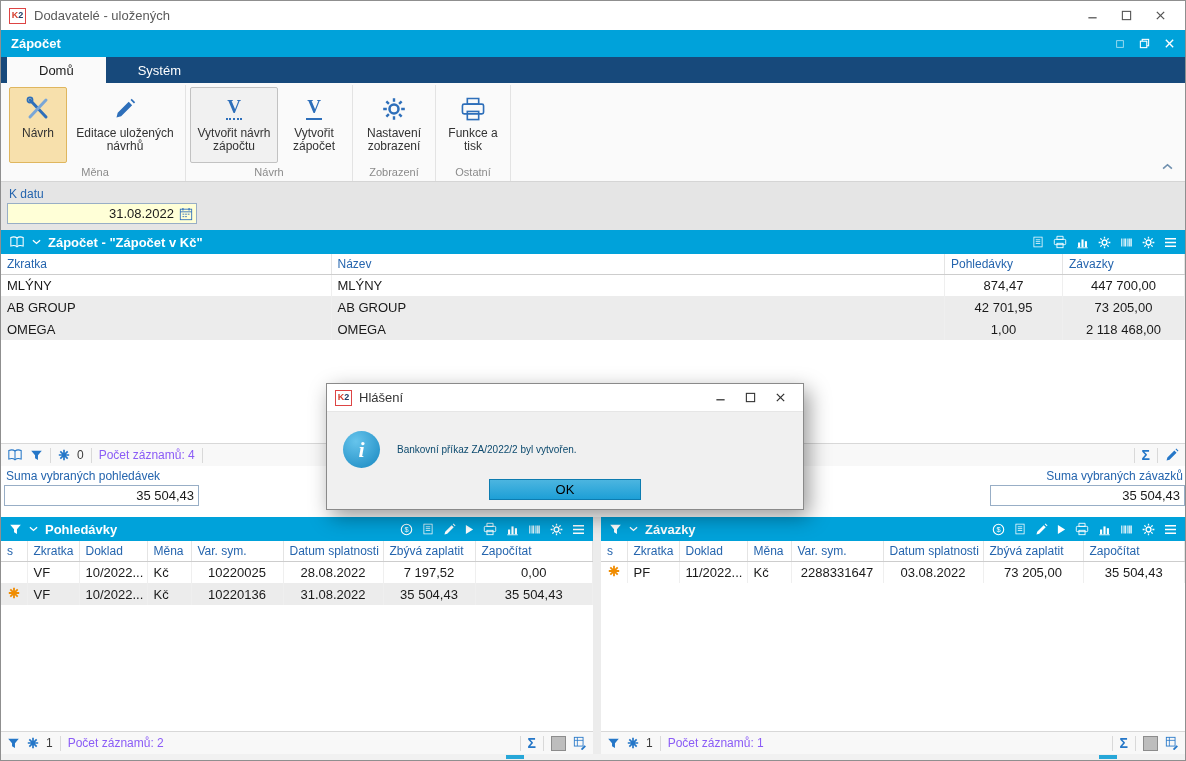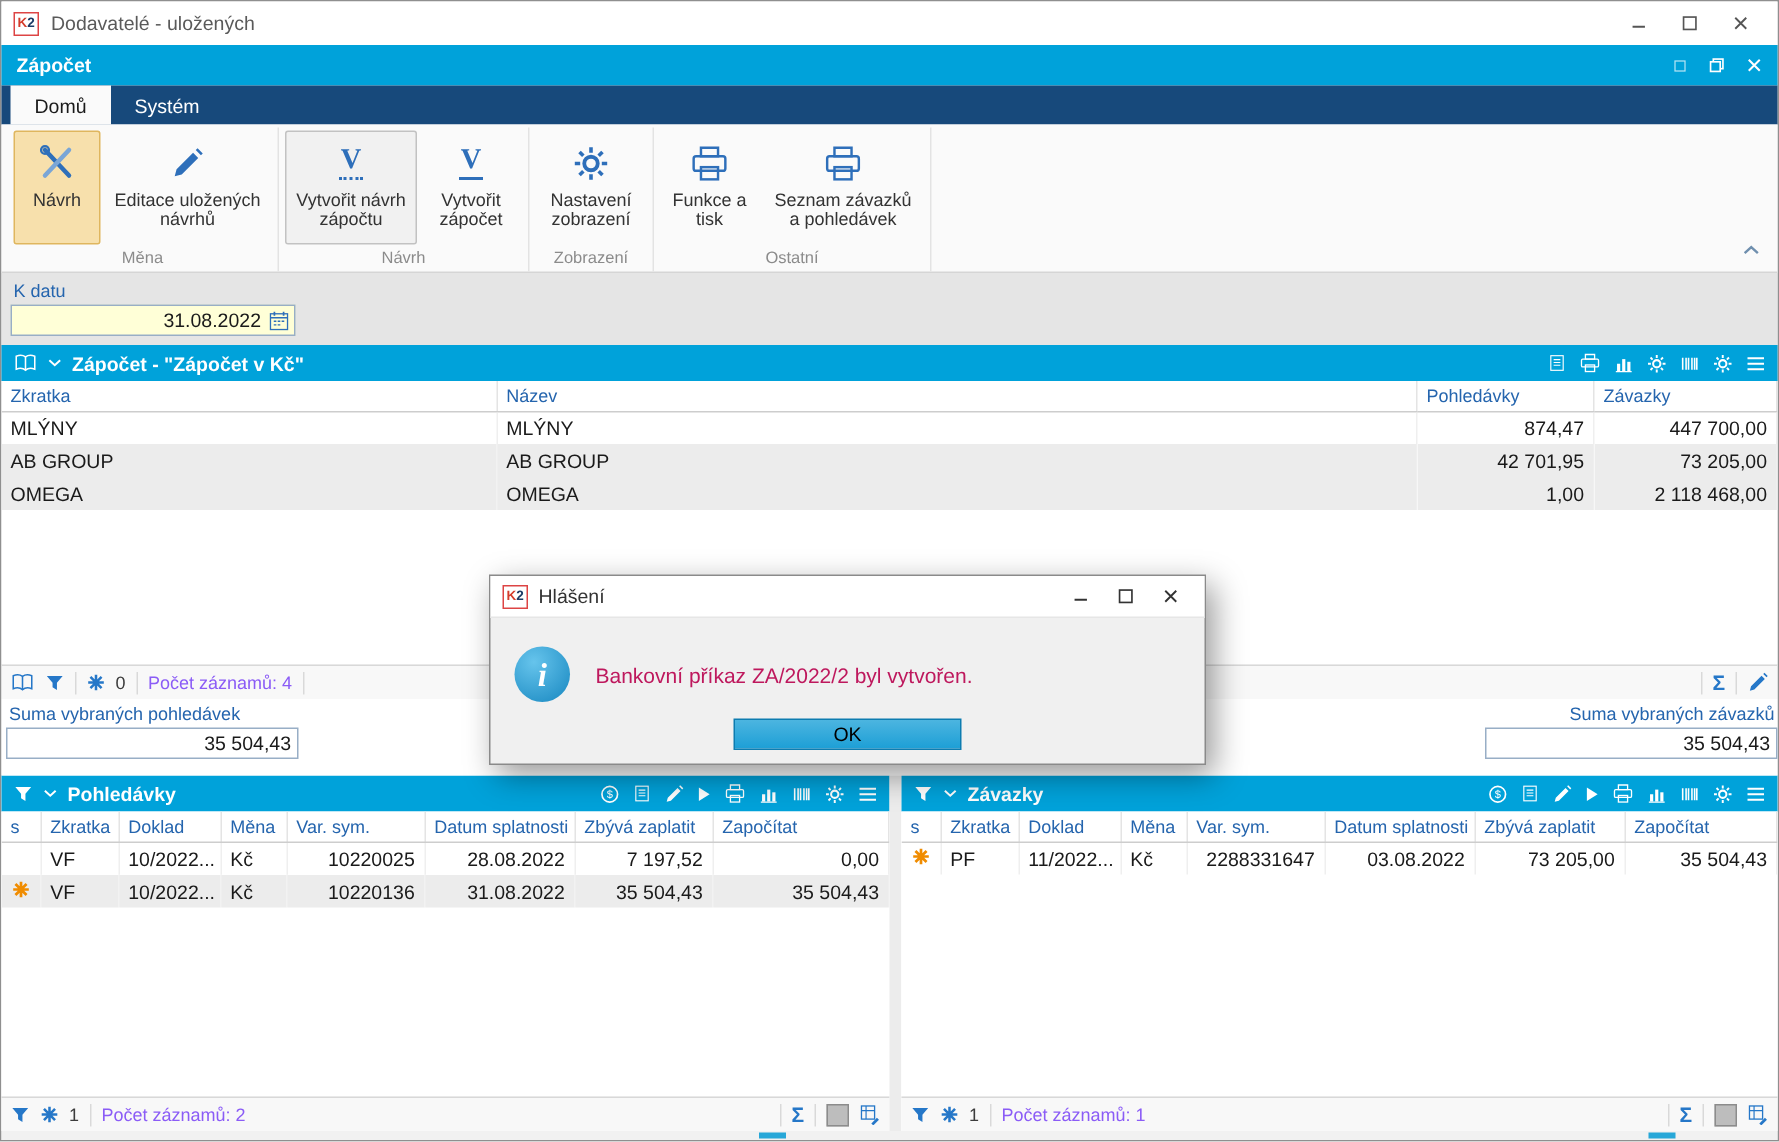"Domů" .tab { padding: 0 16px -> 0 32px }
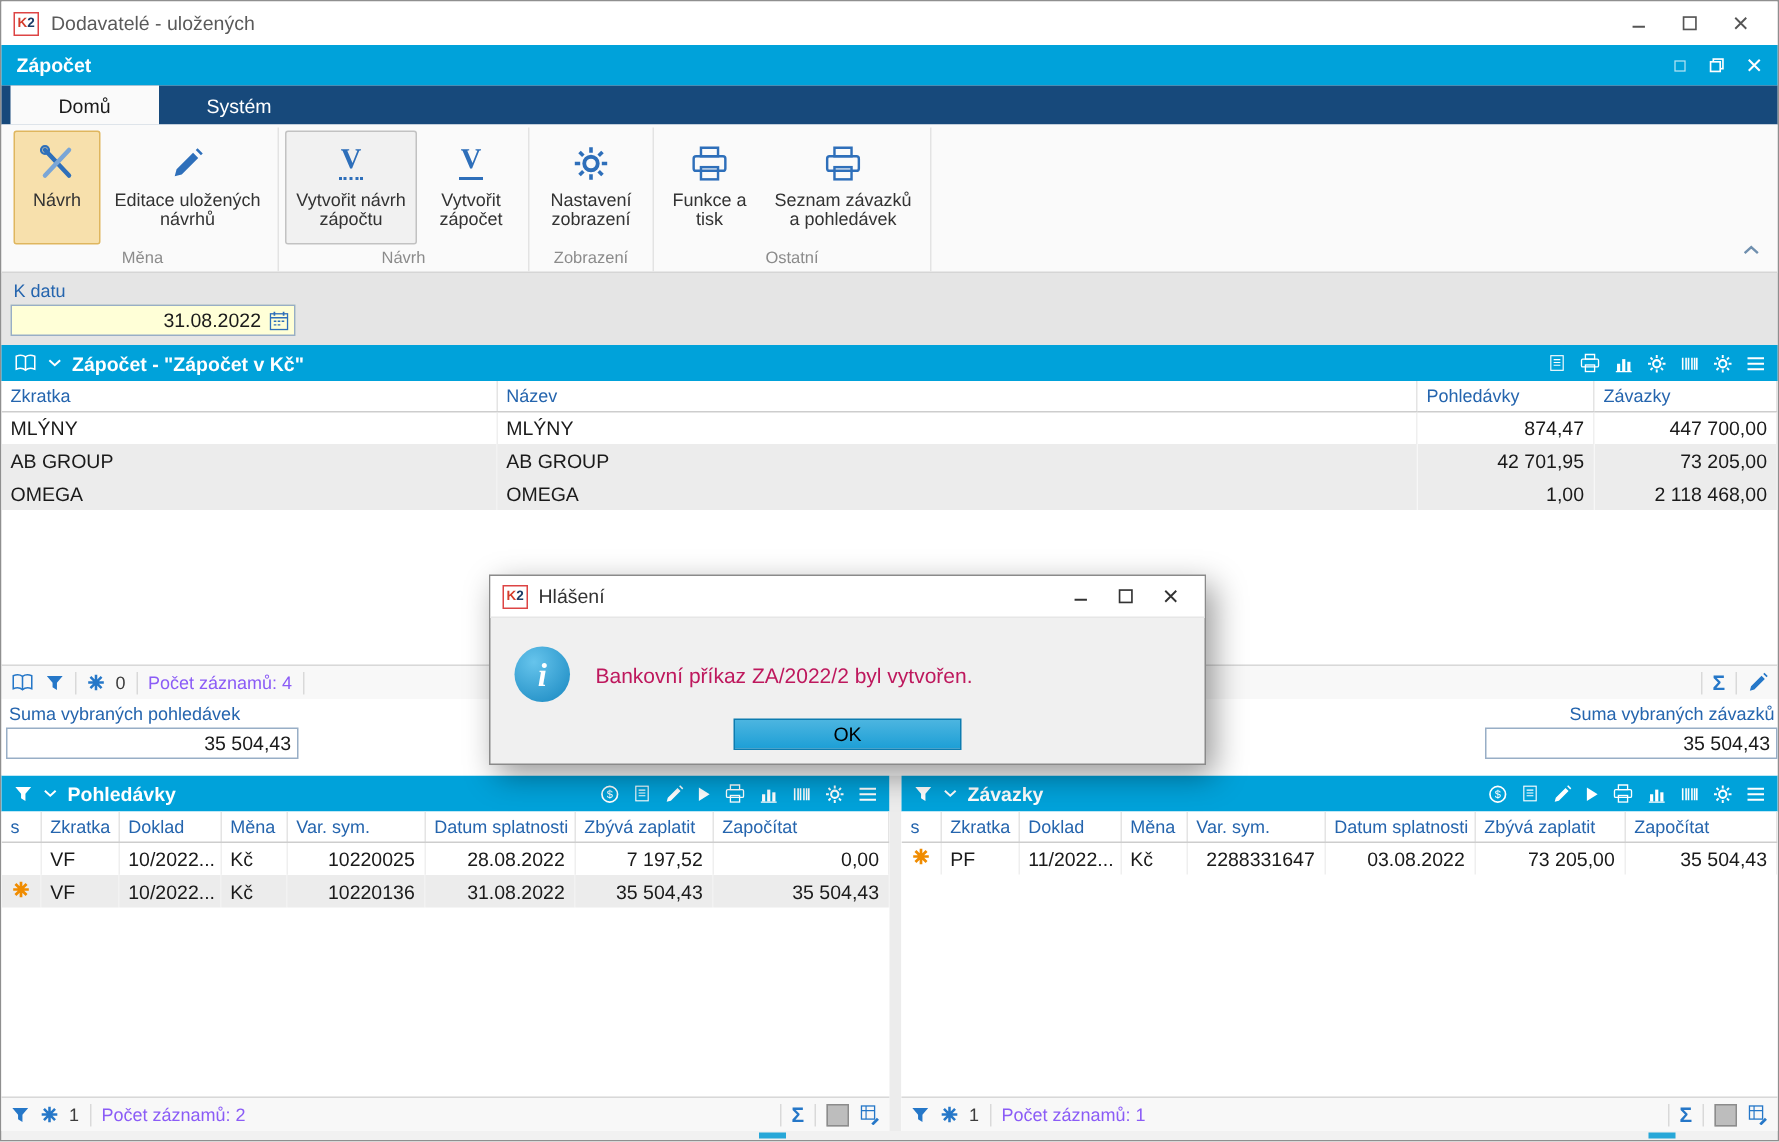"Seznam závazků a pohledávek" div.rbtn { html: <div> <span> <svg> <path></path> <rect></rect> <rect></rect> </svg> </span> <span>Seznam závazků a pohledávek</span> </div> -> none }
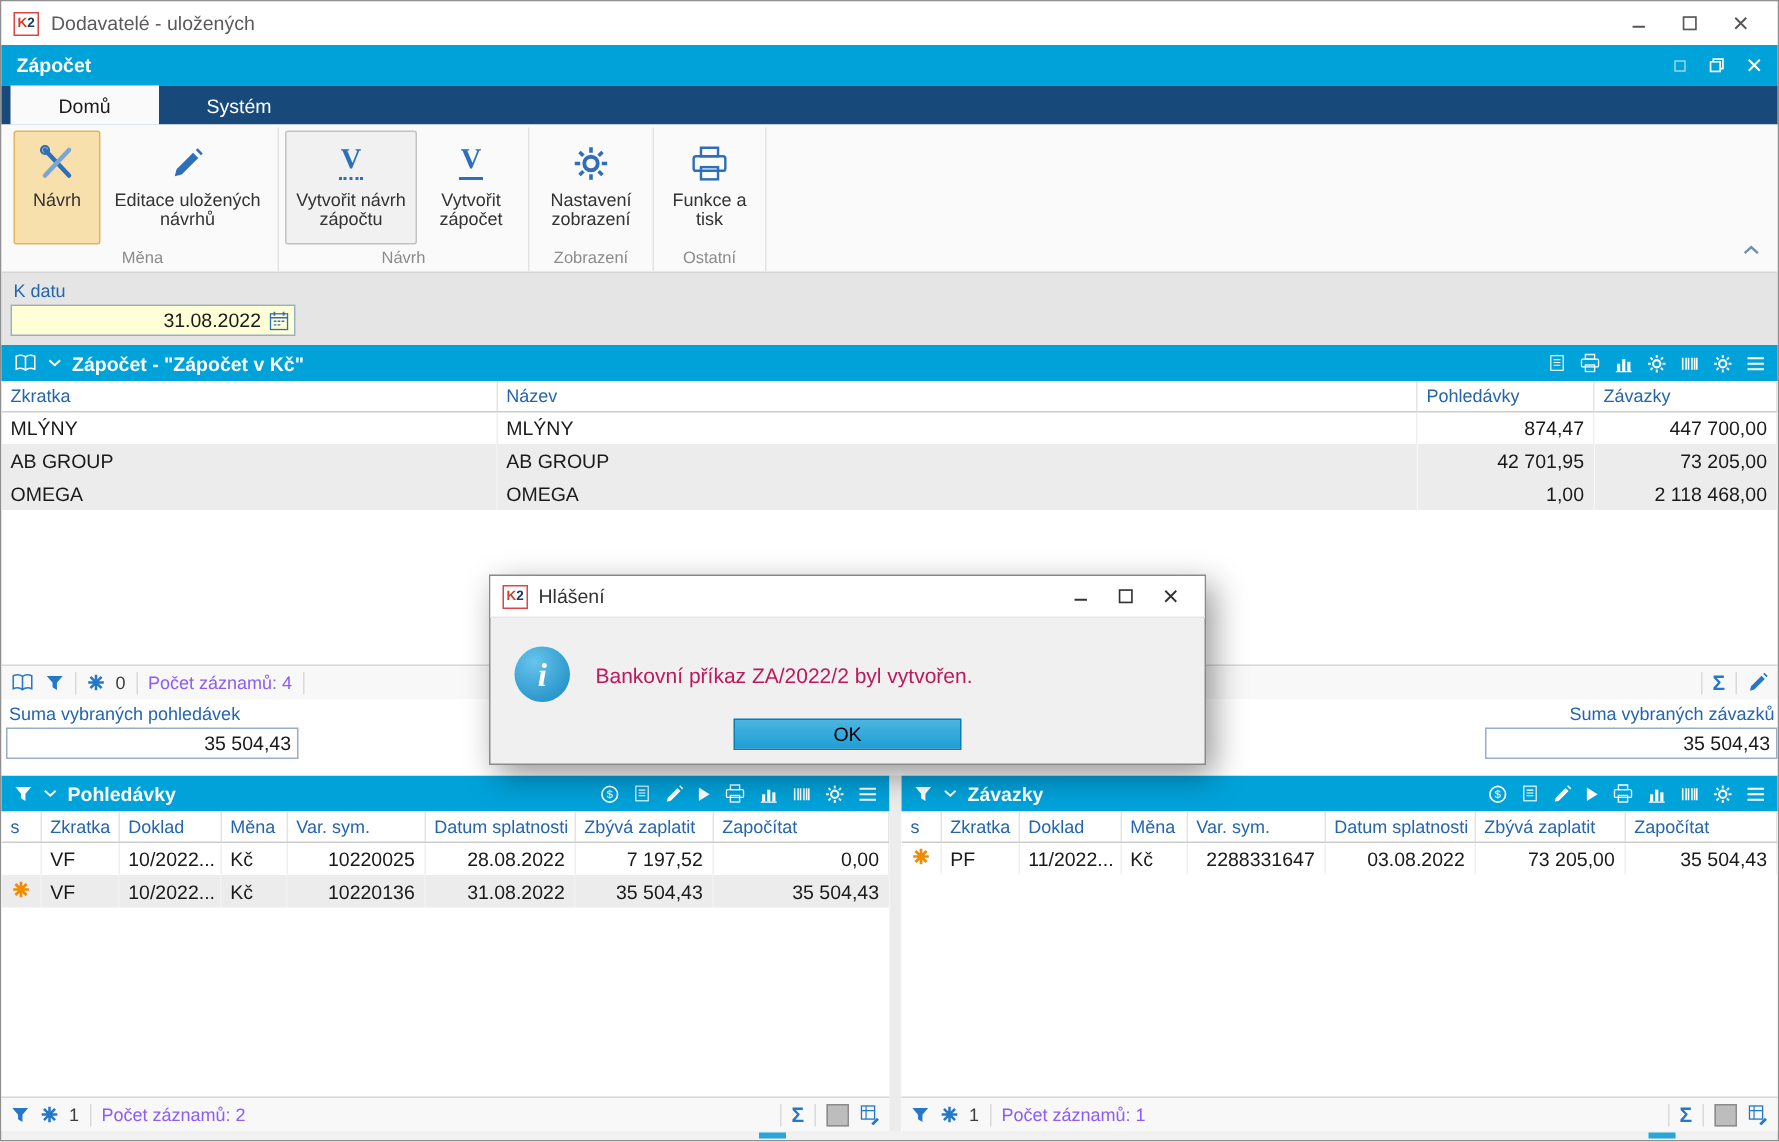"874,47" .num { text-align: right -> center }
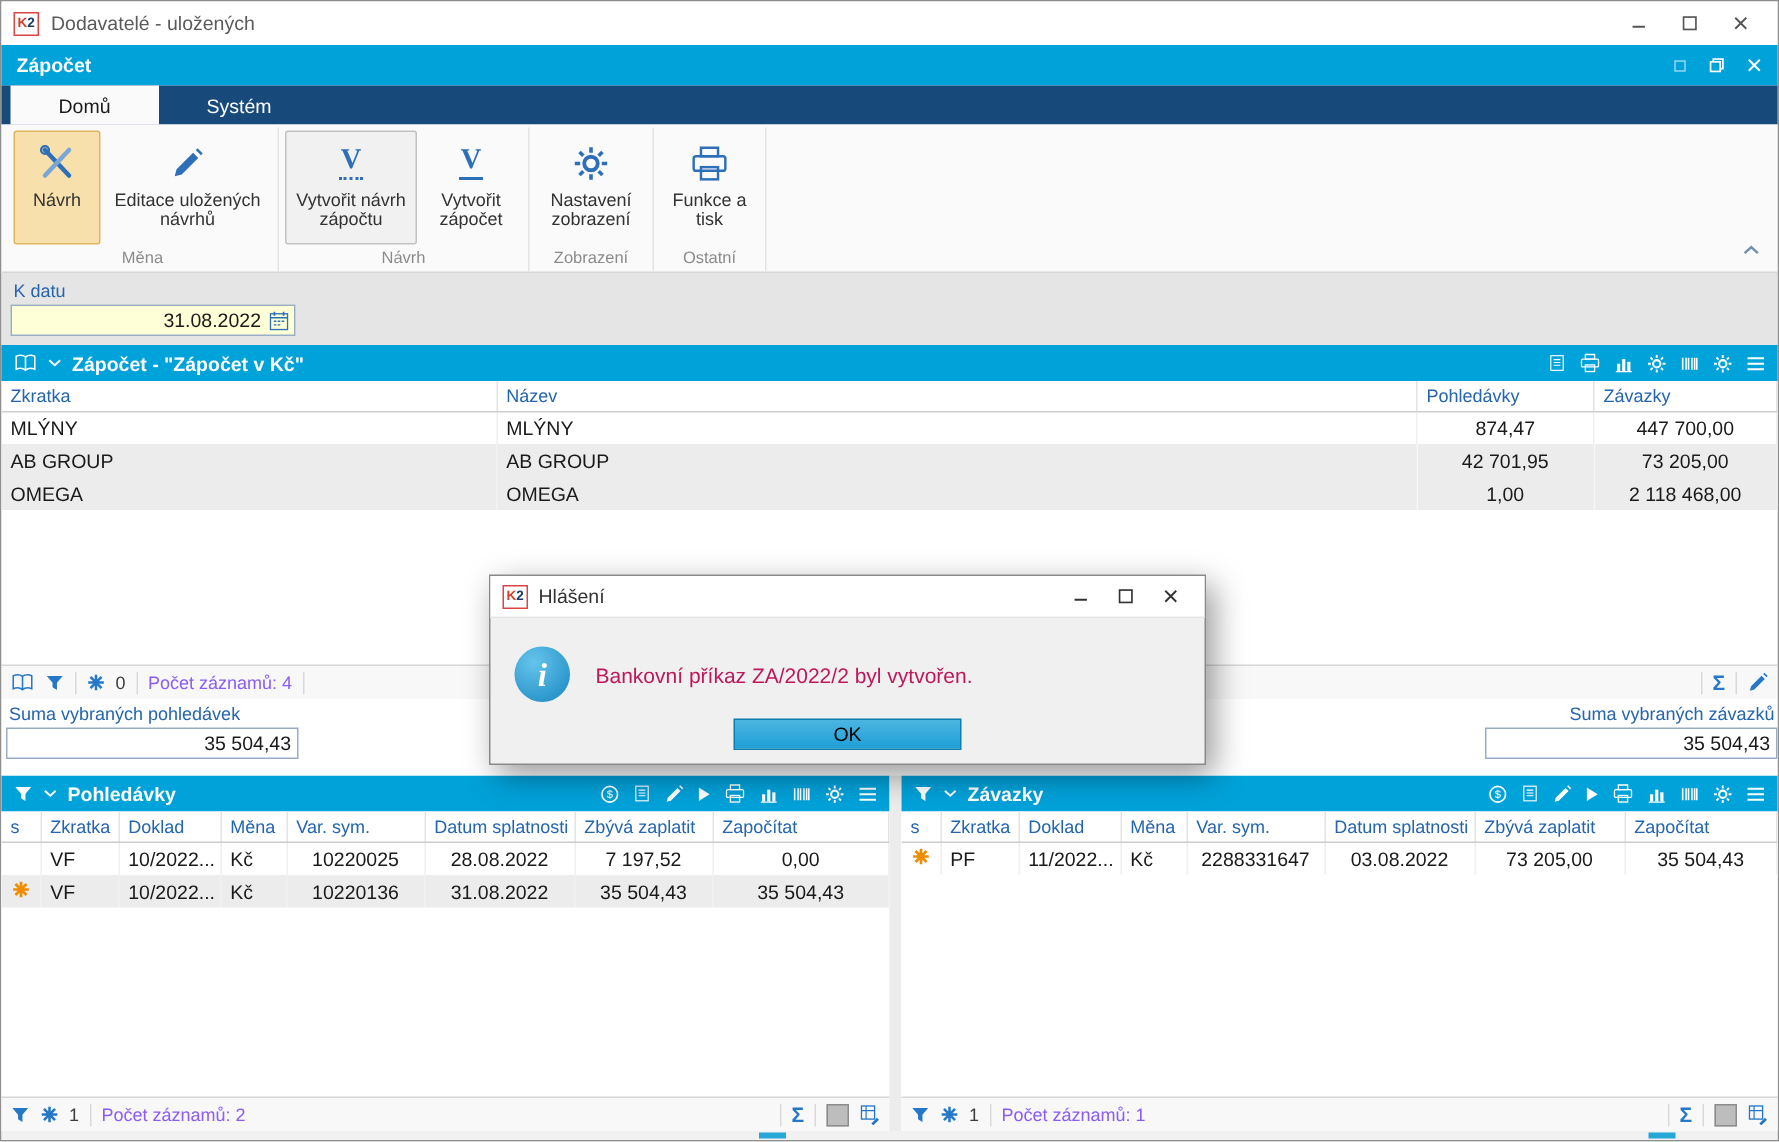"Bankovní příkaz ZA/2022/2 byl vytvořen." .dlg-msg { color: #be185d -> #0c4a6e; font-size: 14px -> 10px }
